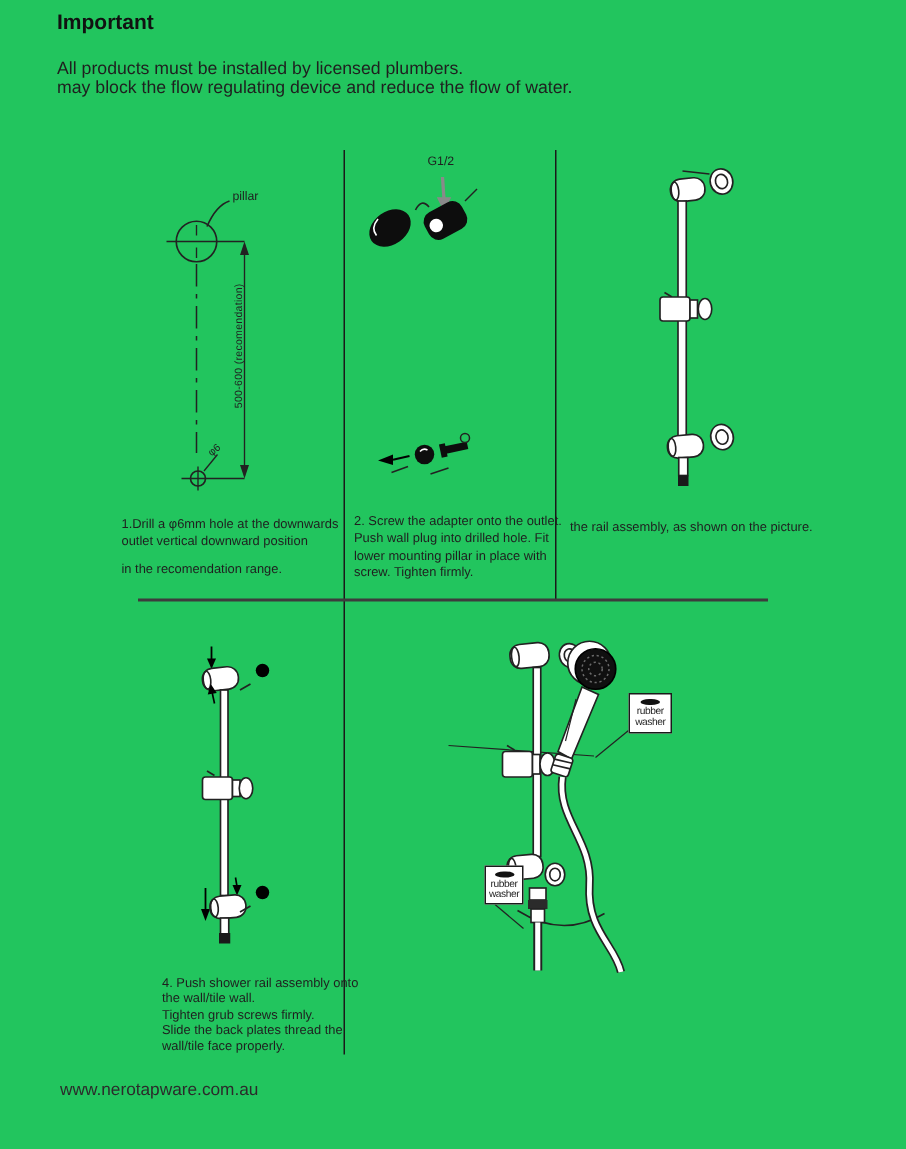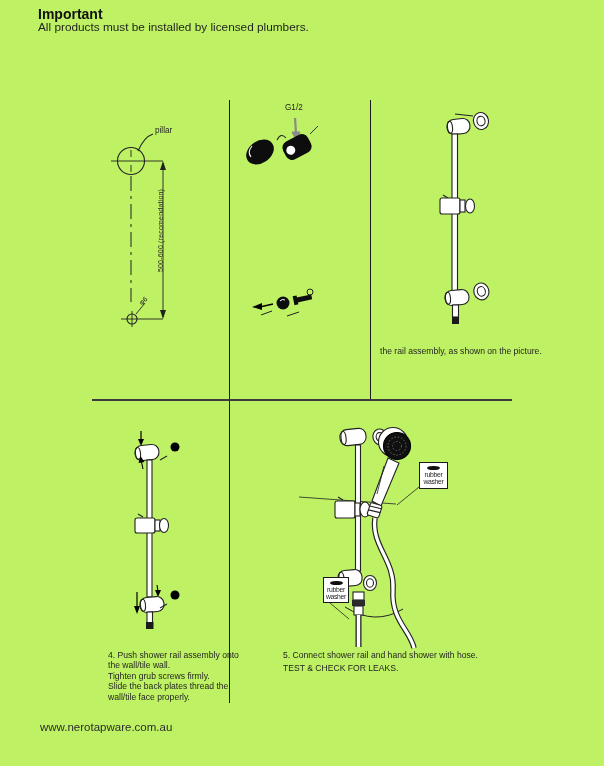"Important" .page { background: #bef264 -> #22c55e }
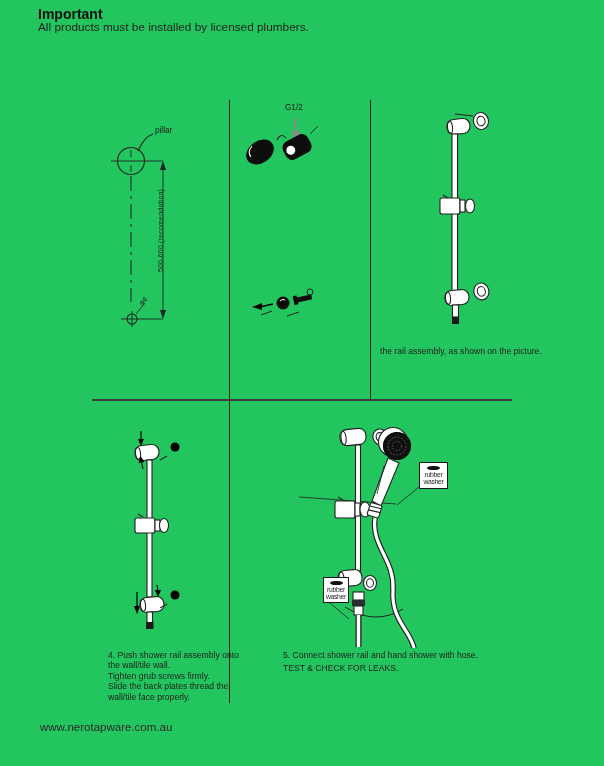"All products must be installed" div.abs { top: 20px -> 38px }
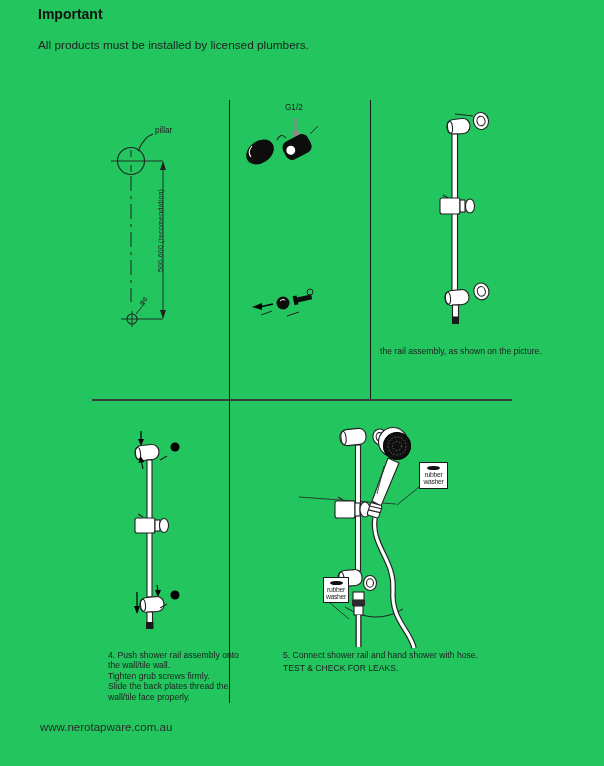"may block the flow regulating" div { html: none -> <div>may block the flow regulating device and reduce the flow of water.</div> }
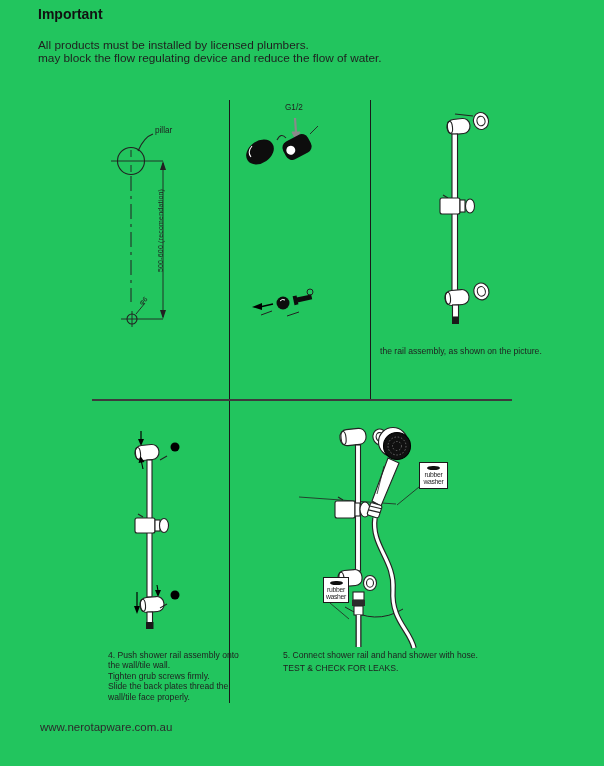"1.Drill a φ6mm hole at" div.abs { html: none -> <div> <div>1.Drill a φ6mm hole at the downwards</div> <div>outlet vertical downward position</div> <div>in the recomendation range.</div> </div> }
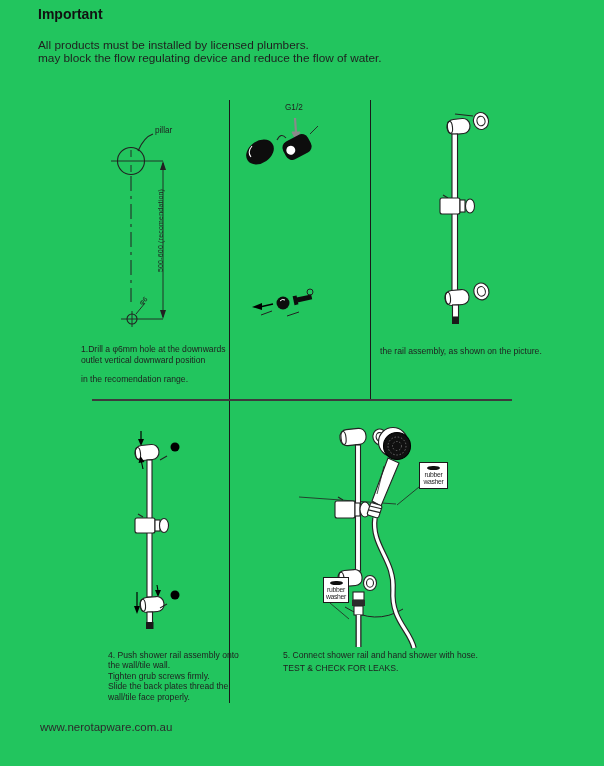"2. Screw the adapter onto" div.abs { html: none -> <div> <div>2. Screw the adapter onto the outlet.</div> <div>Push wall plug into drilled hole. Fit</div> <div>lower mounting pillar in place with</div> <div>screw. Tighten firmly.</div> </div> }
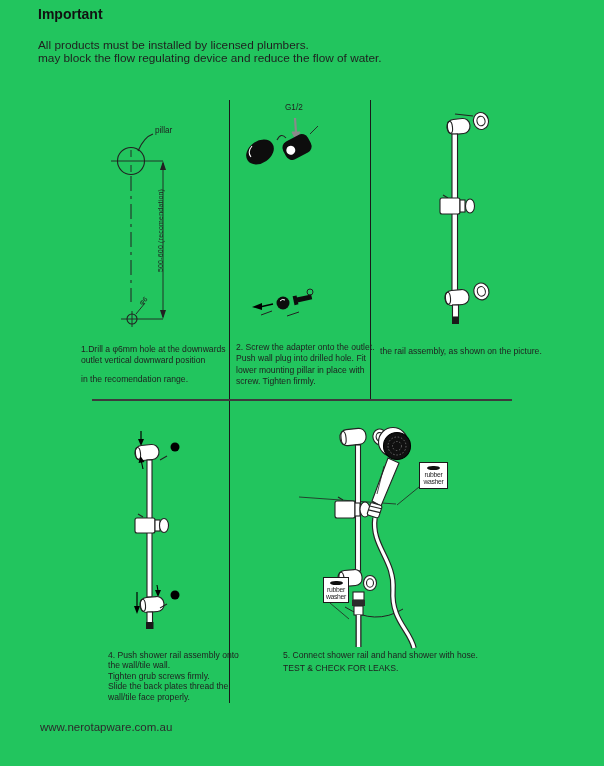"5. Connect shower rail and" div.abs { html: <div> <div>5. Connect shower rail and hand shower with hose.</div> <div>TEST &amp; CHECK FOR LEAKS.</div> </div> -> none }
